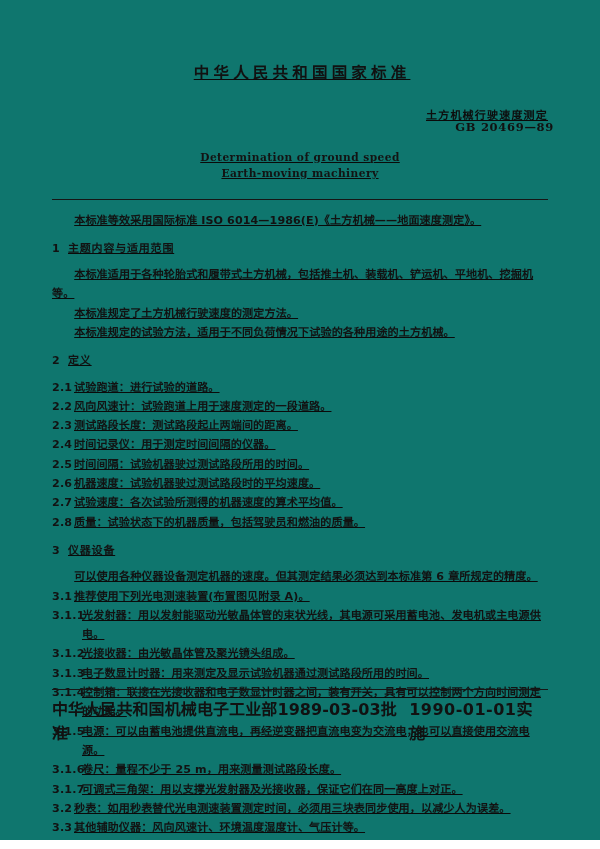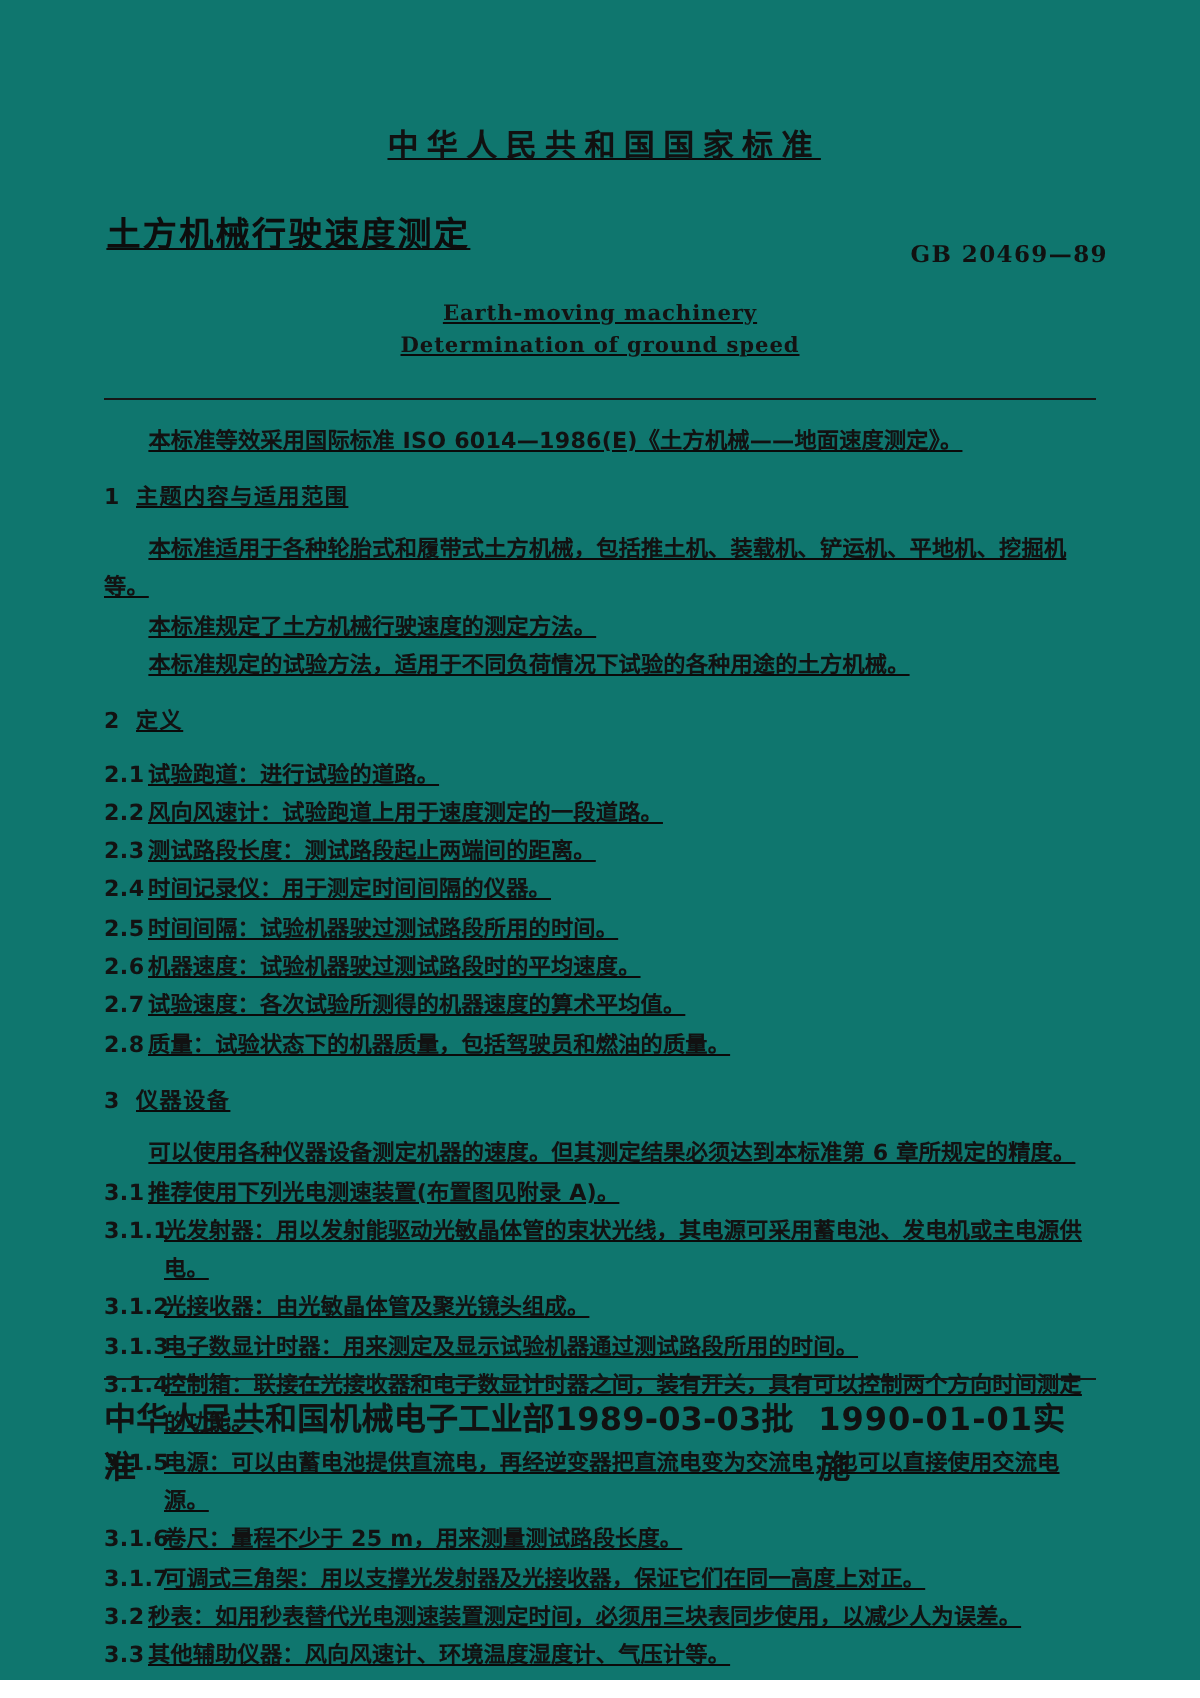"土方机械行驶速度测定" .doc-title { font-size: 17px -> 11px; text-align: left -> right }
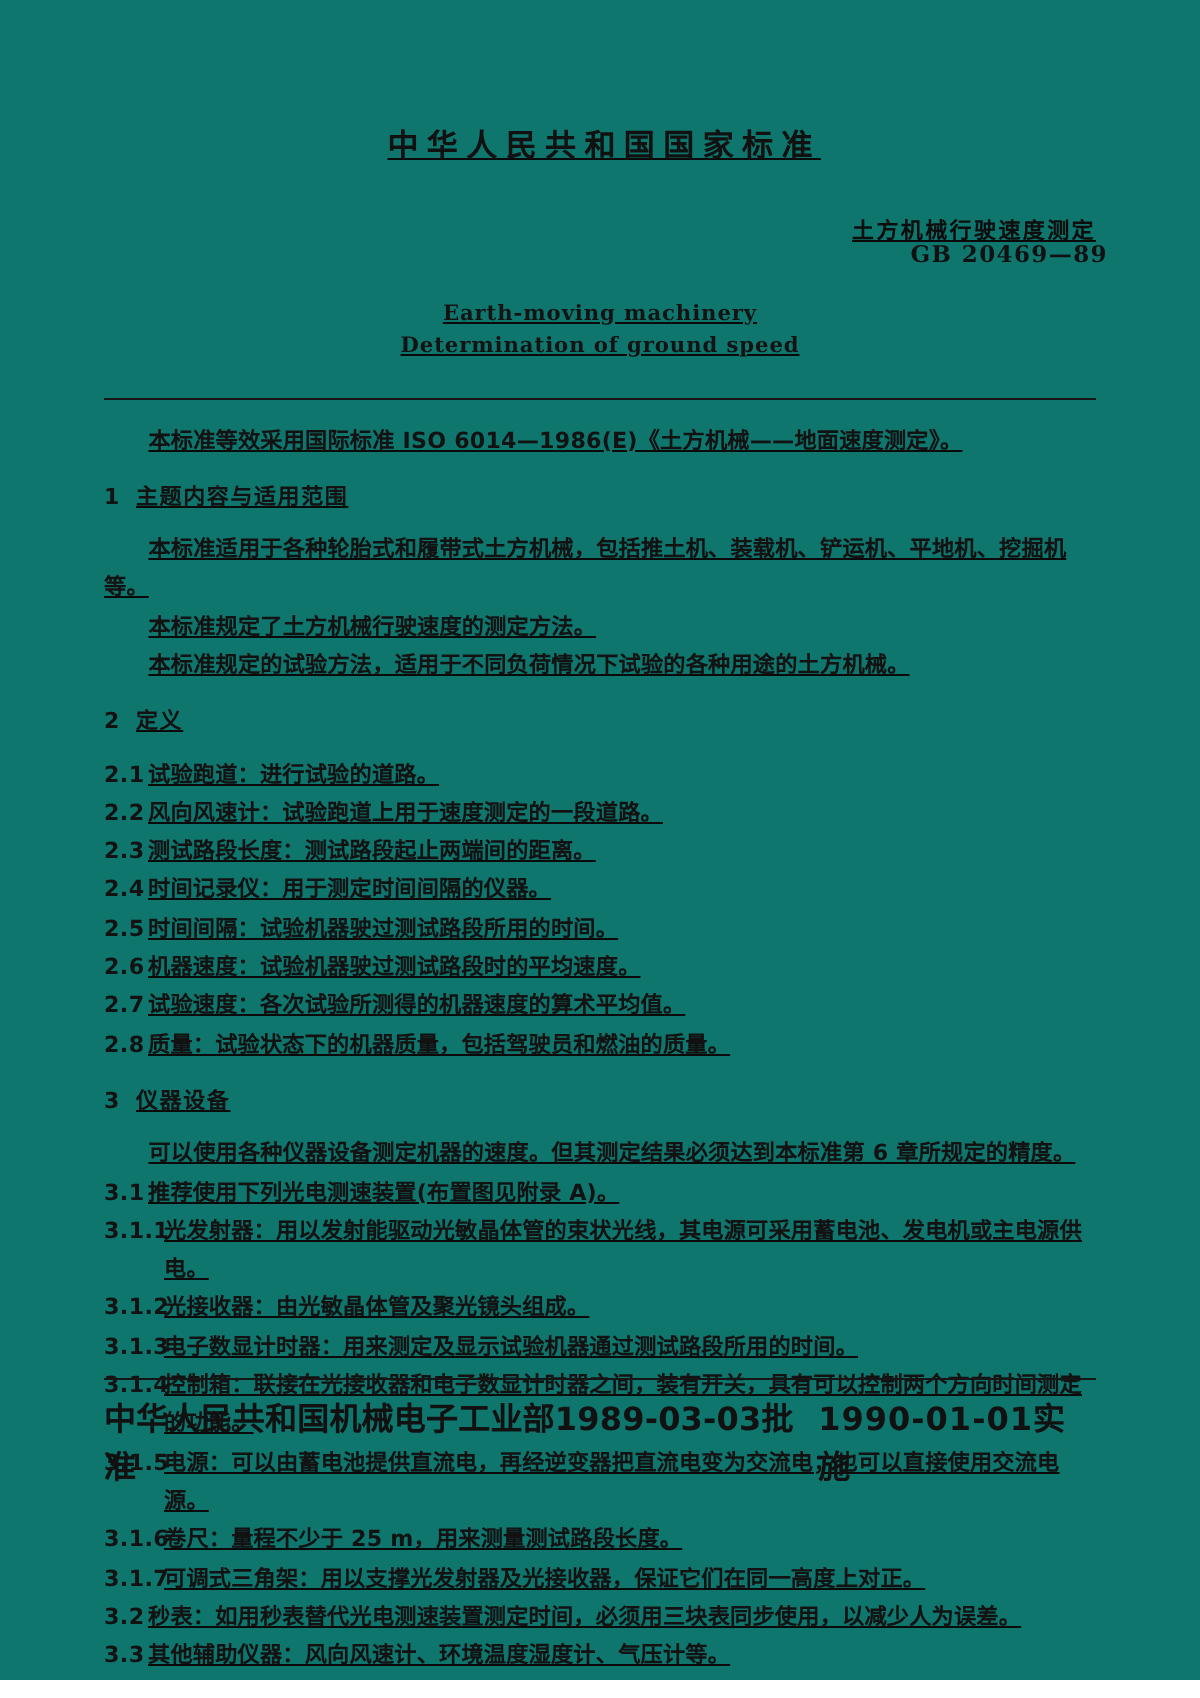"Earth-moving machinery" div { order: before "Determination of ground speed" -> after "Determination of ground speed" }
